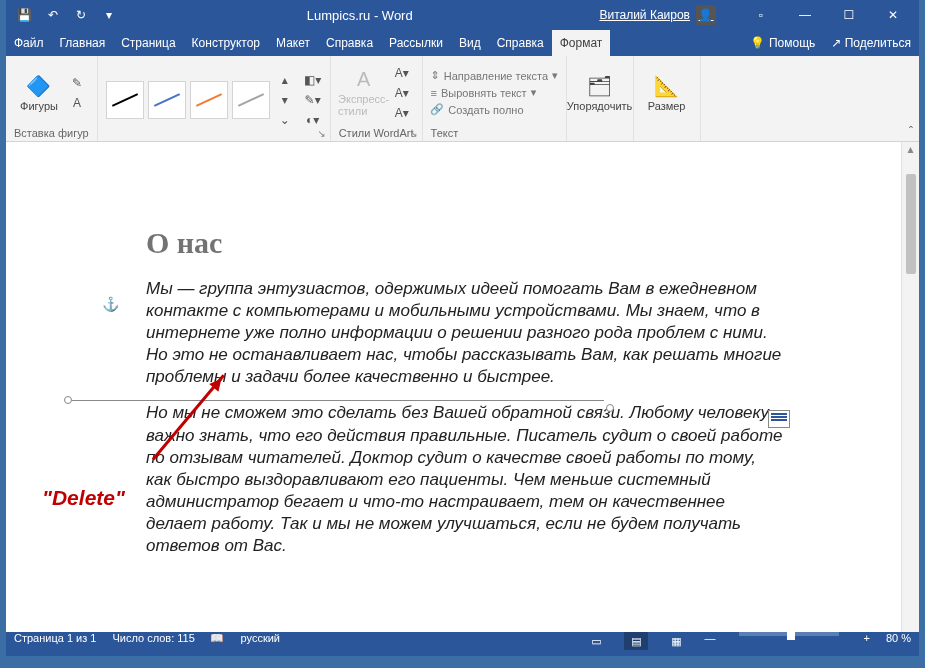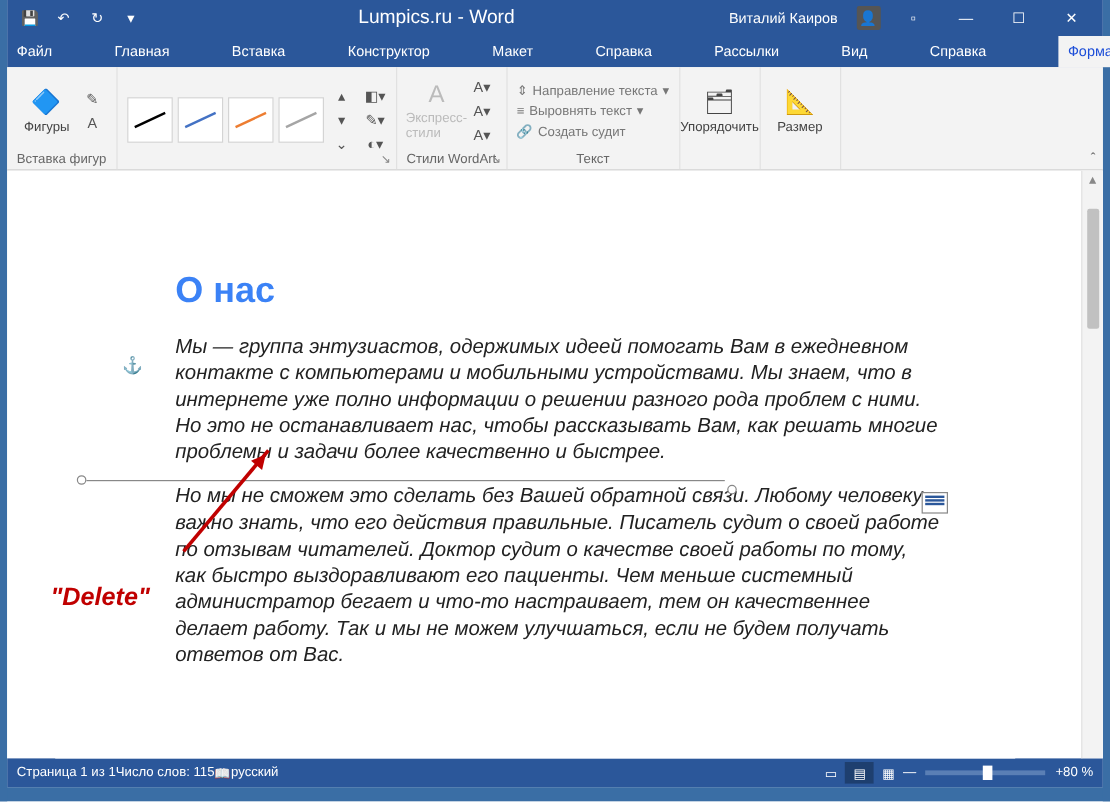"Lumpics.ru - Word" .titlebar .title { font-size: 16px -> 13px }
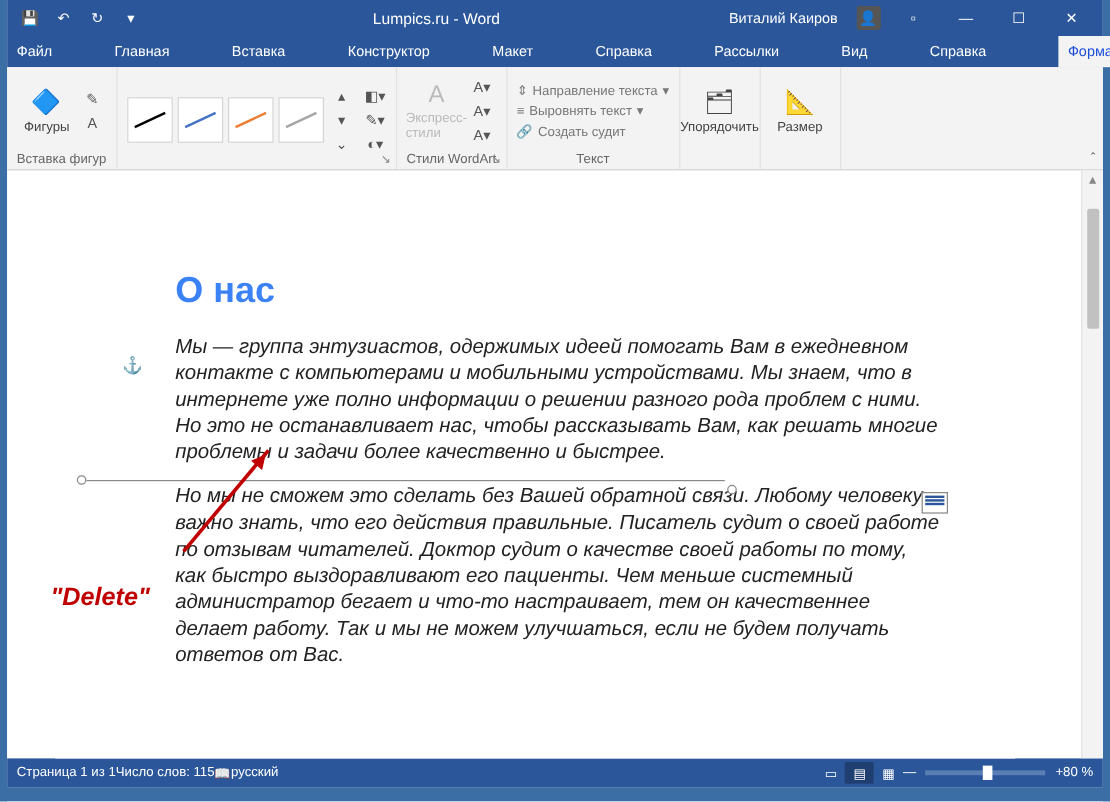"Виталий Каиров" .titlebar .user { gap: 16px -> 6px; margin-right: 5px -> 23px; text-decoration: none -> underline }
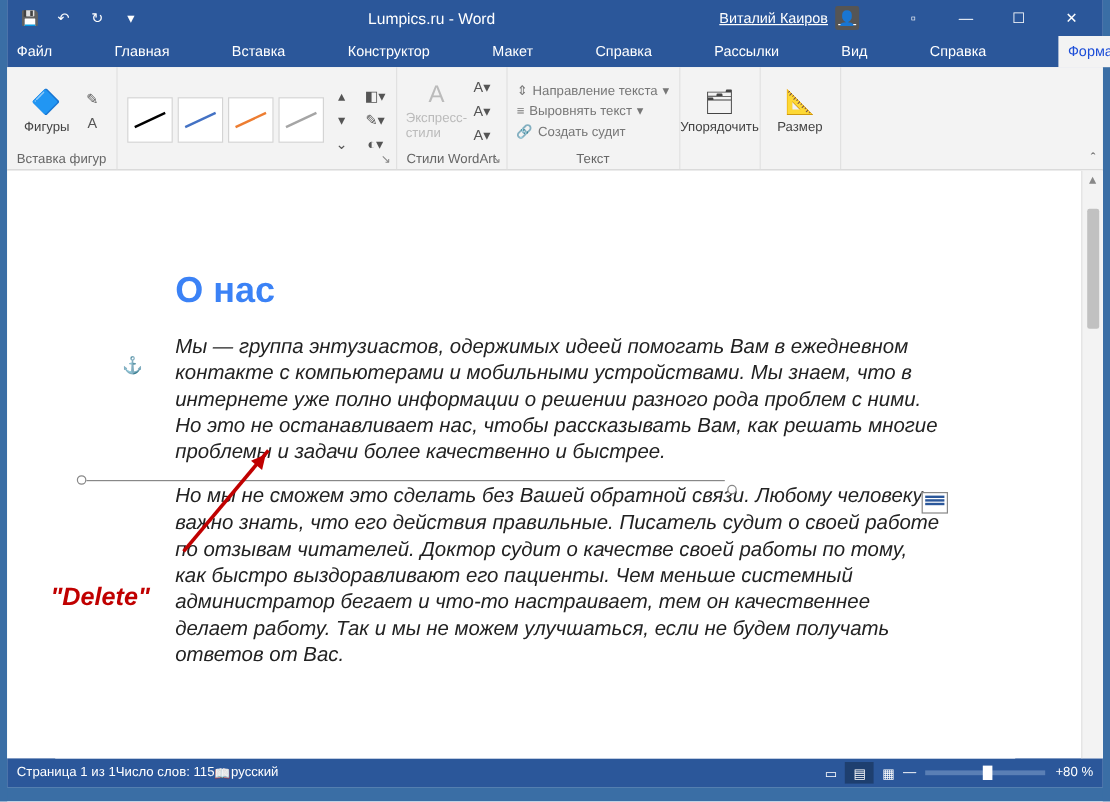"Файл" .menubar { gap: 36px -> none }
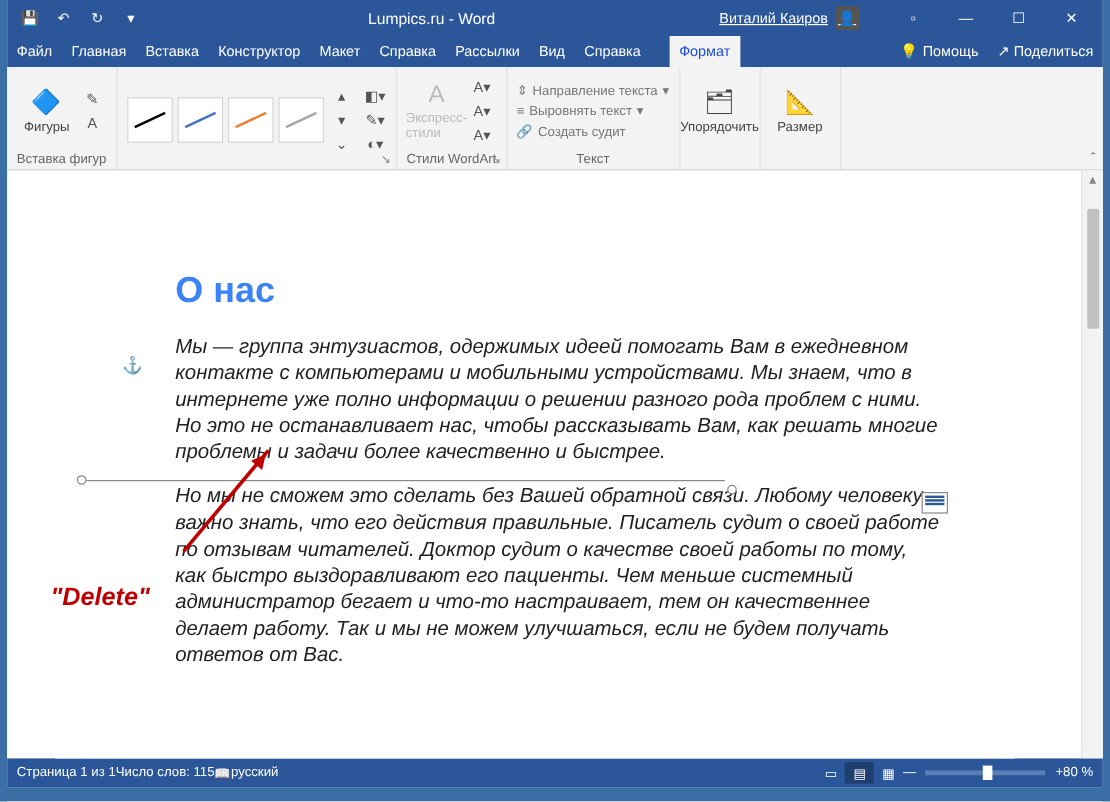"Вставка" div.menuitem { text: Вставка -> Страница }
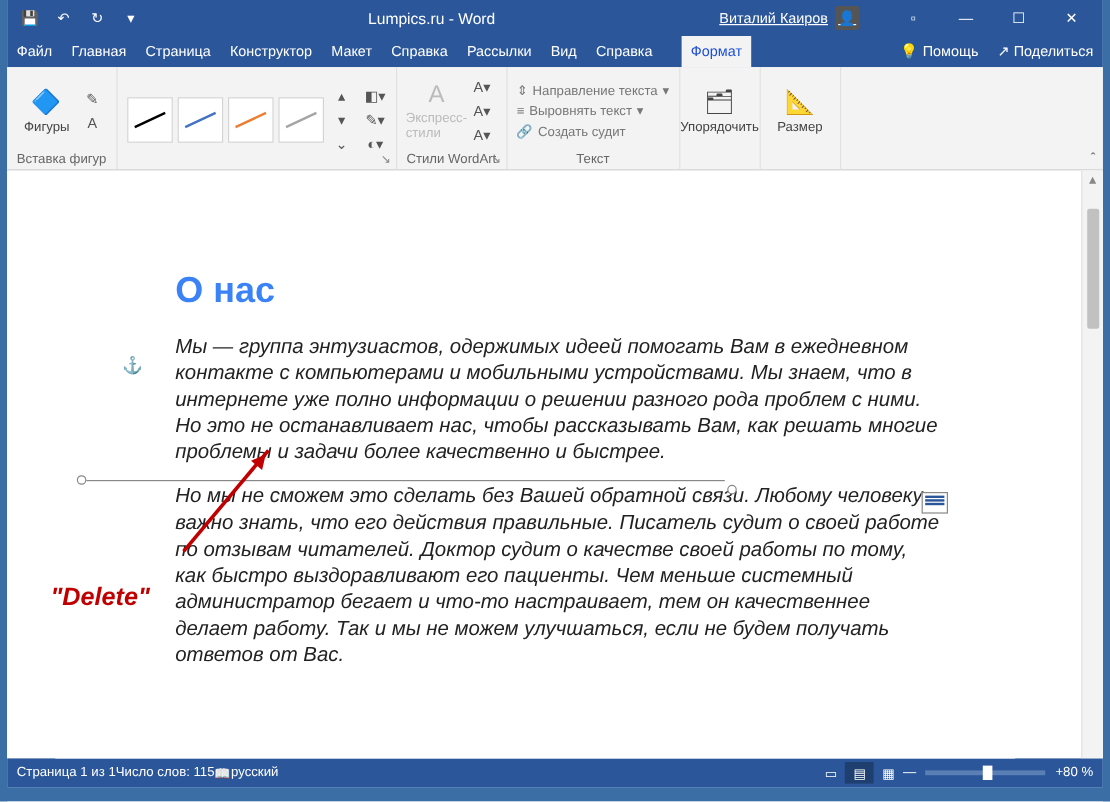"Формат" .menuitem.active { color: #1d4ed8 -> #404040; margin-left: 16px -> none }
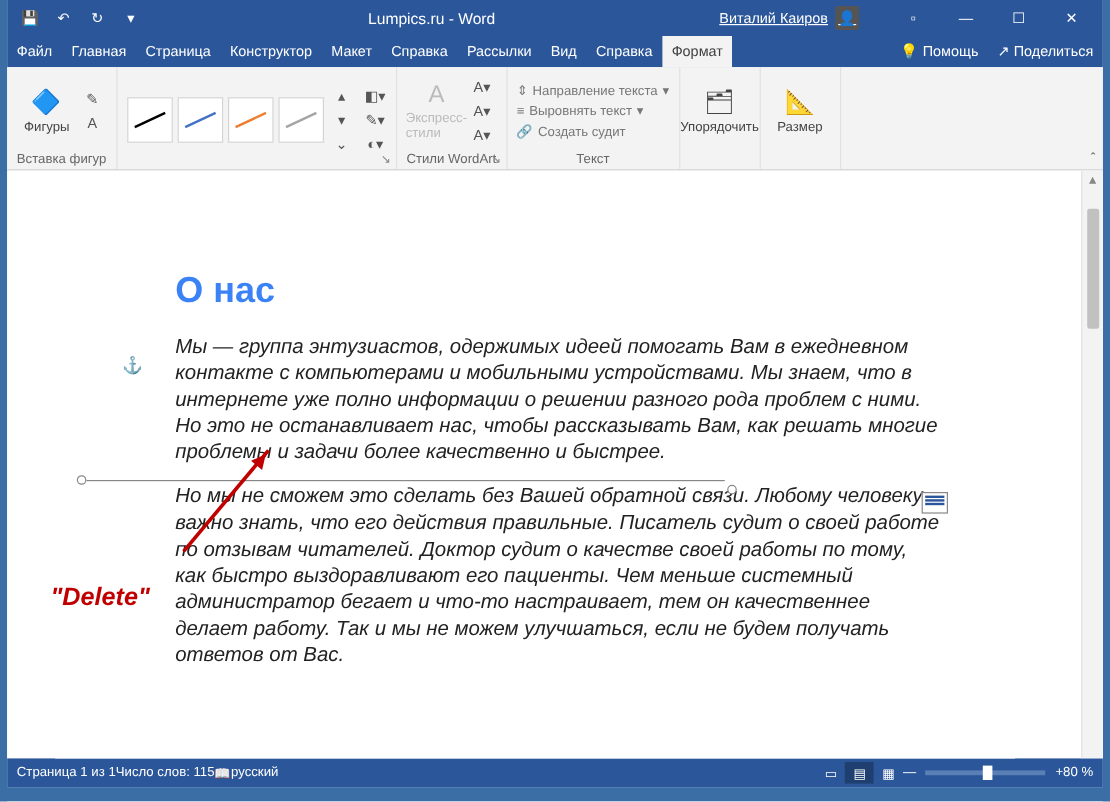"Создать судит" span { text: судит -> полно }
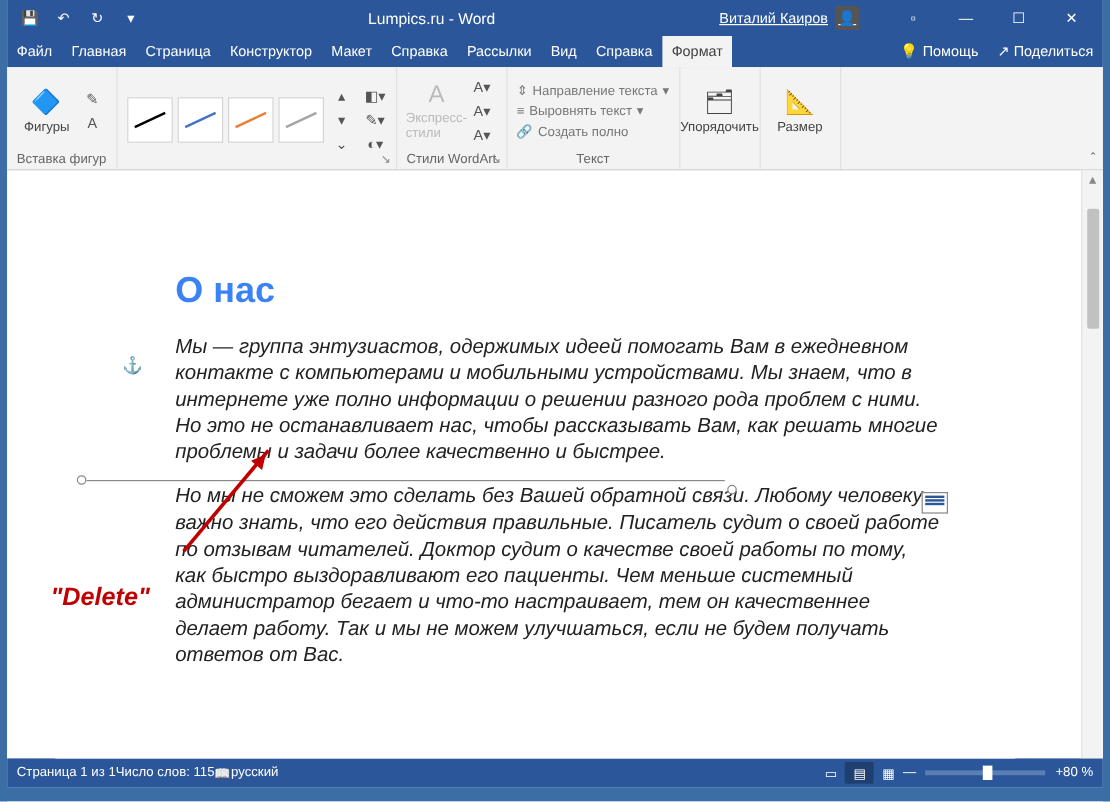"Вставка фигур" .rgroup .glabel { text-align: center -> left }
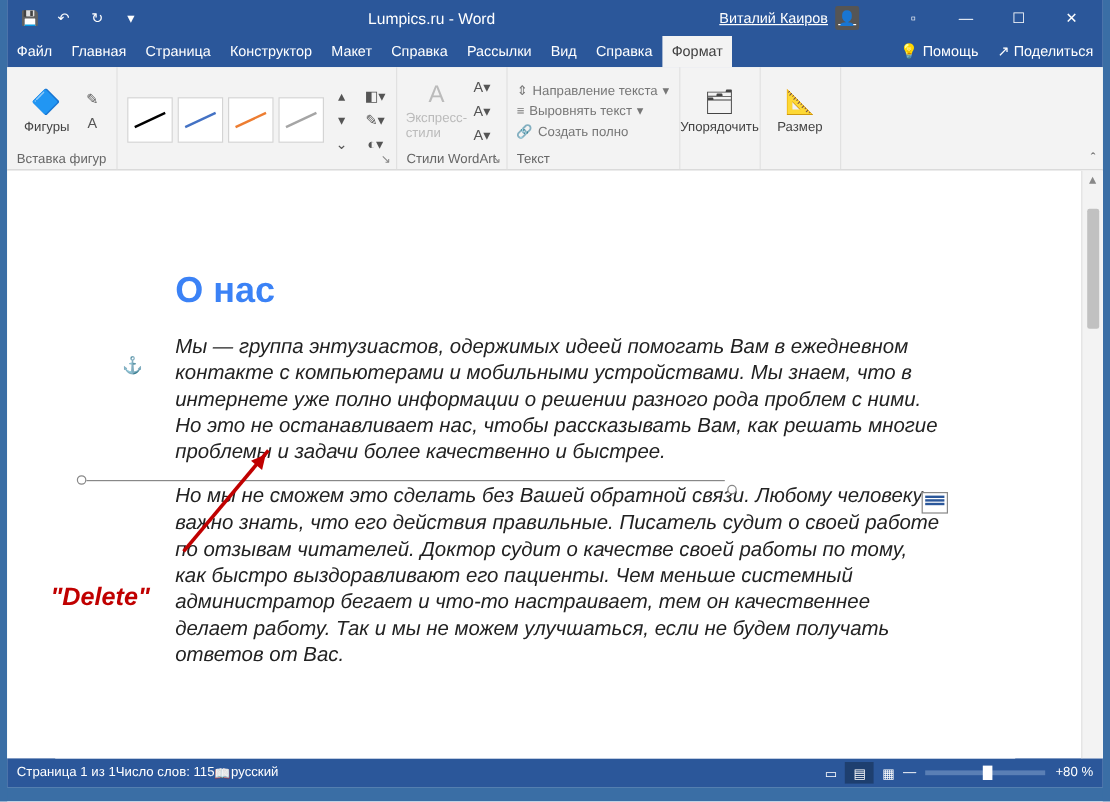"О нас" .h1 { color: #3b82f6 -> #737373; font-family: none -> Liberation Serif, serif }
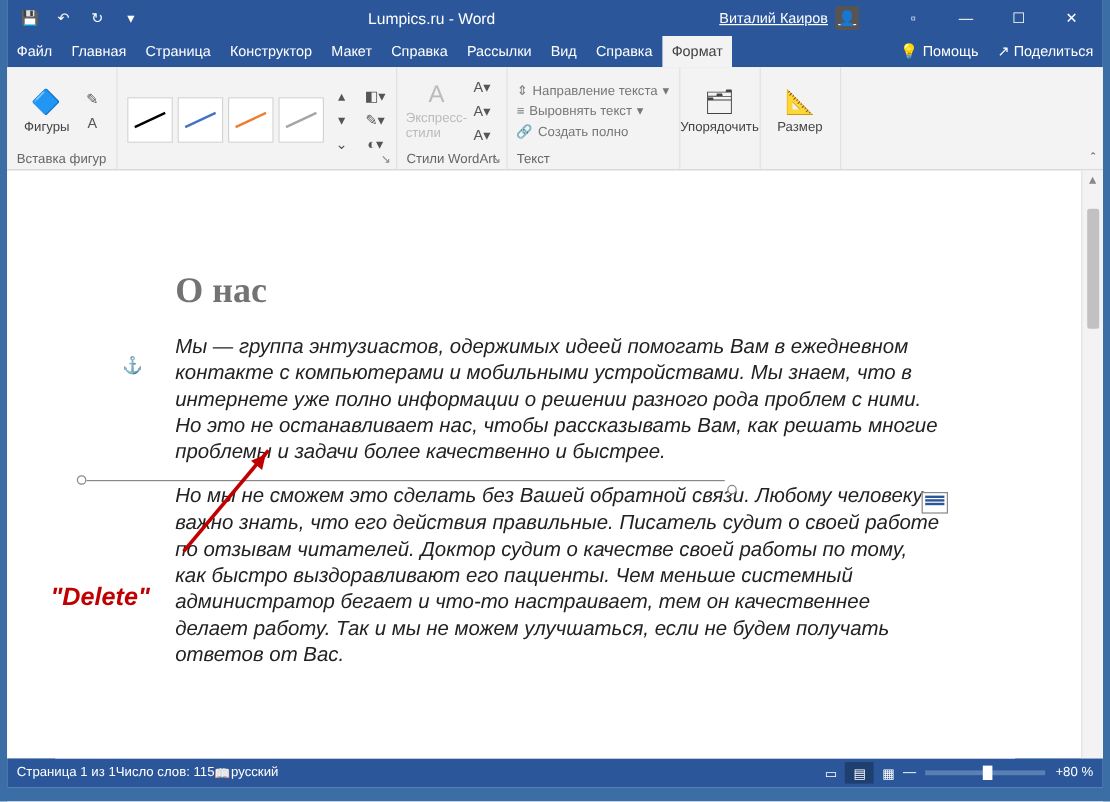"Страница 1 из 1" .statusbar { align-items: center -> flex-start; gap: 0 -> 16px }
